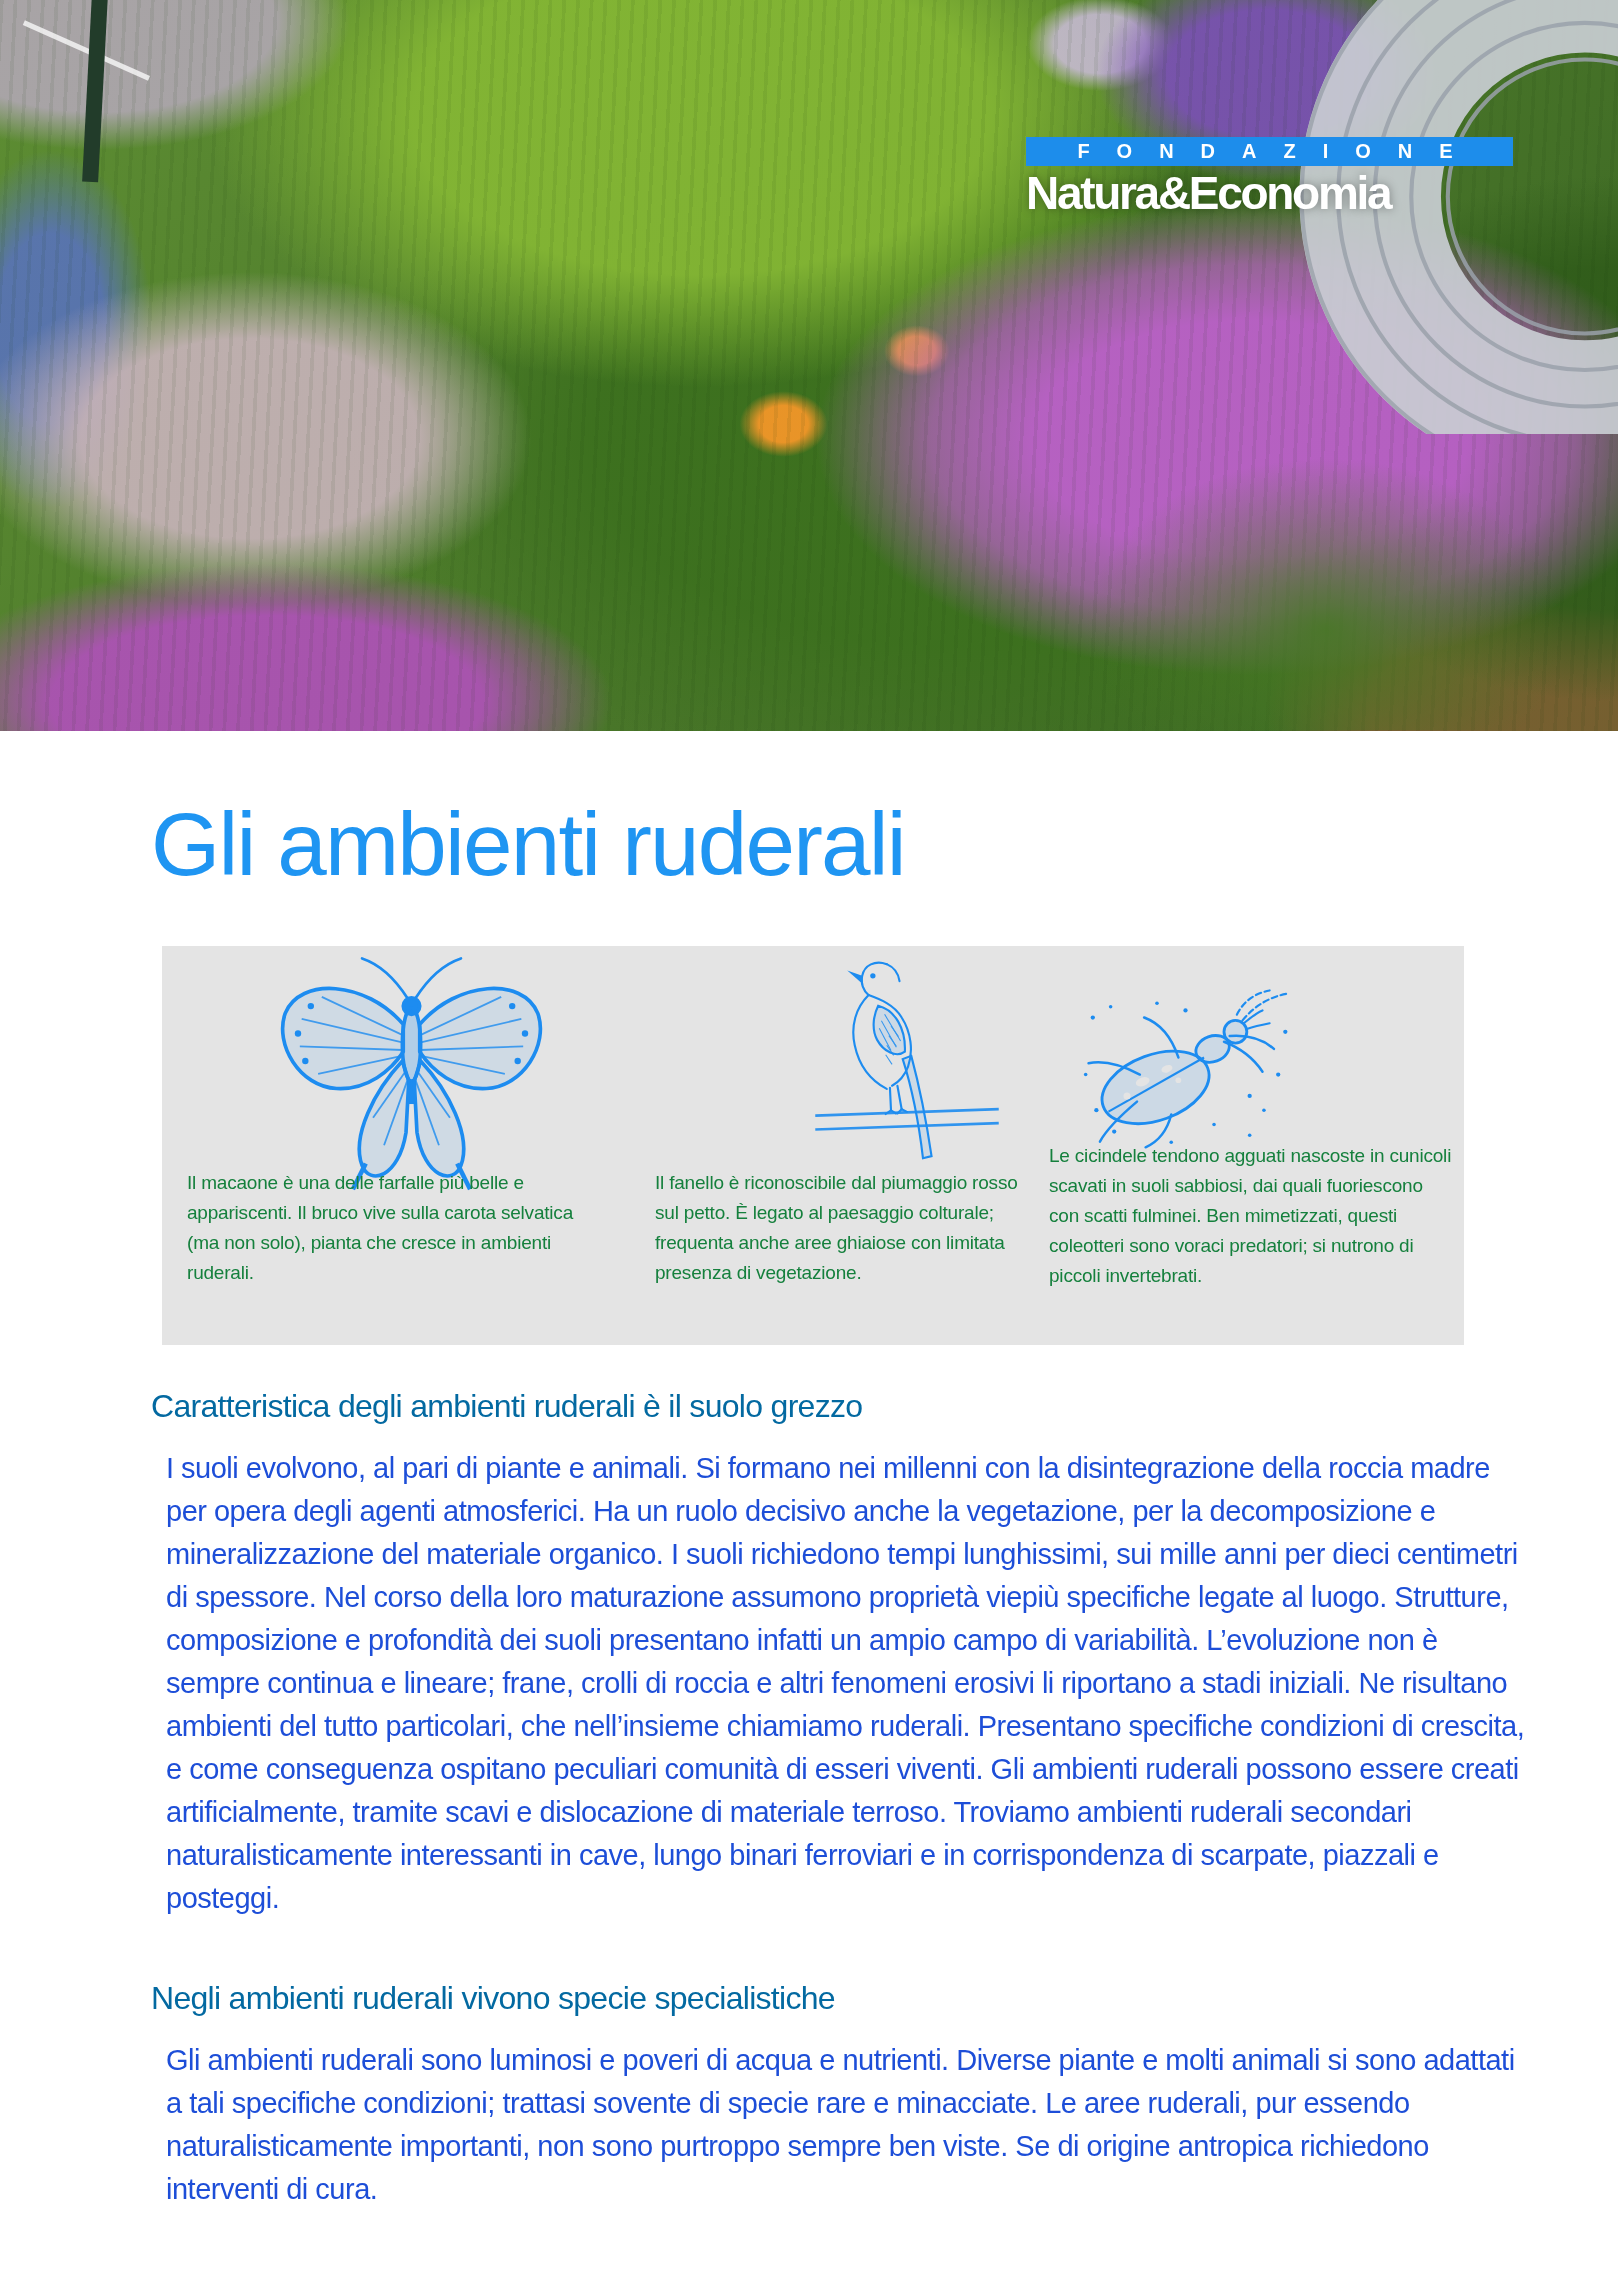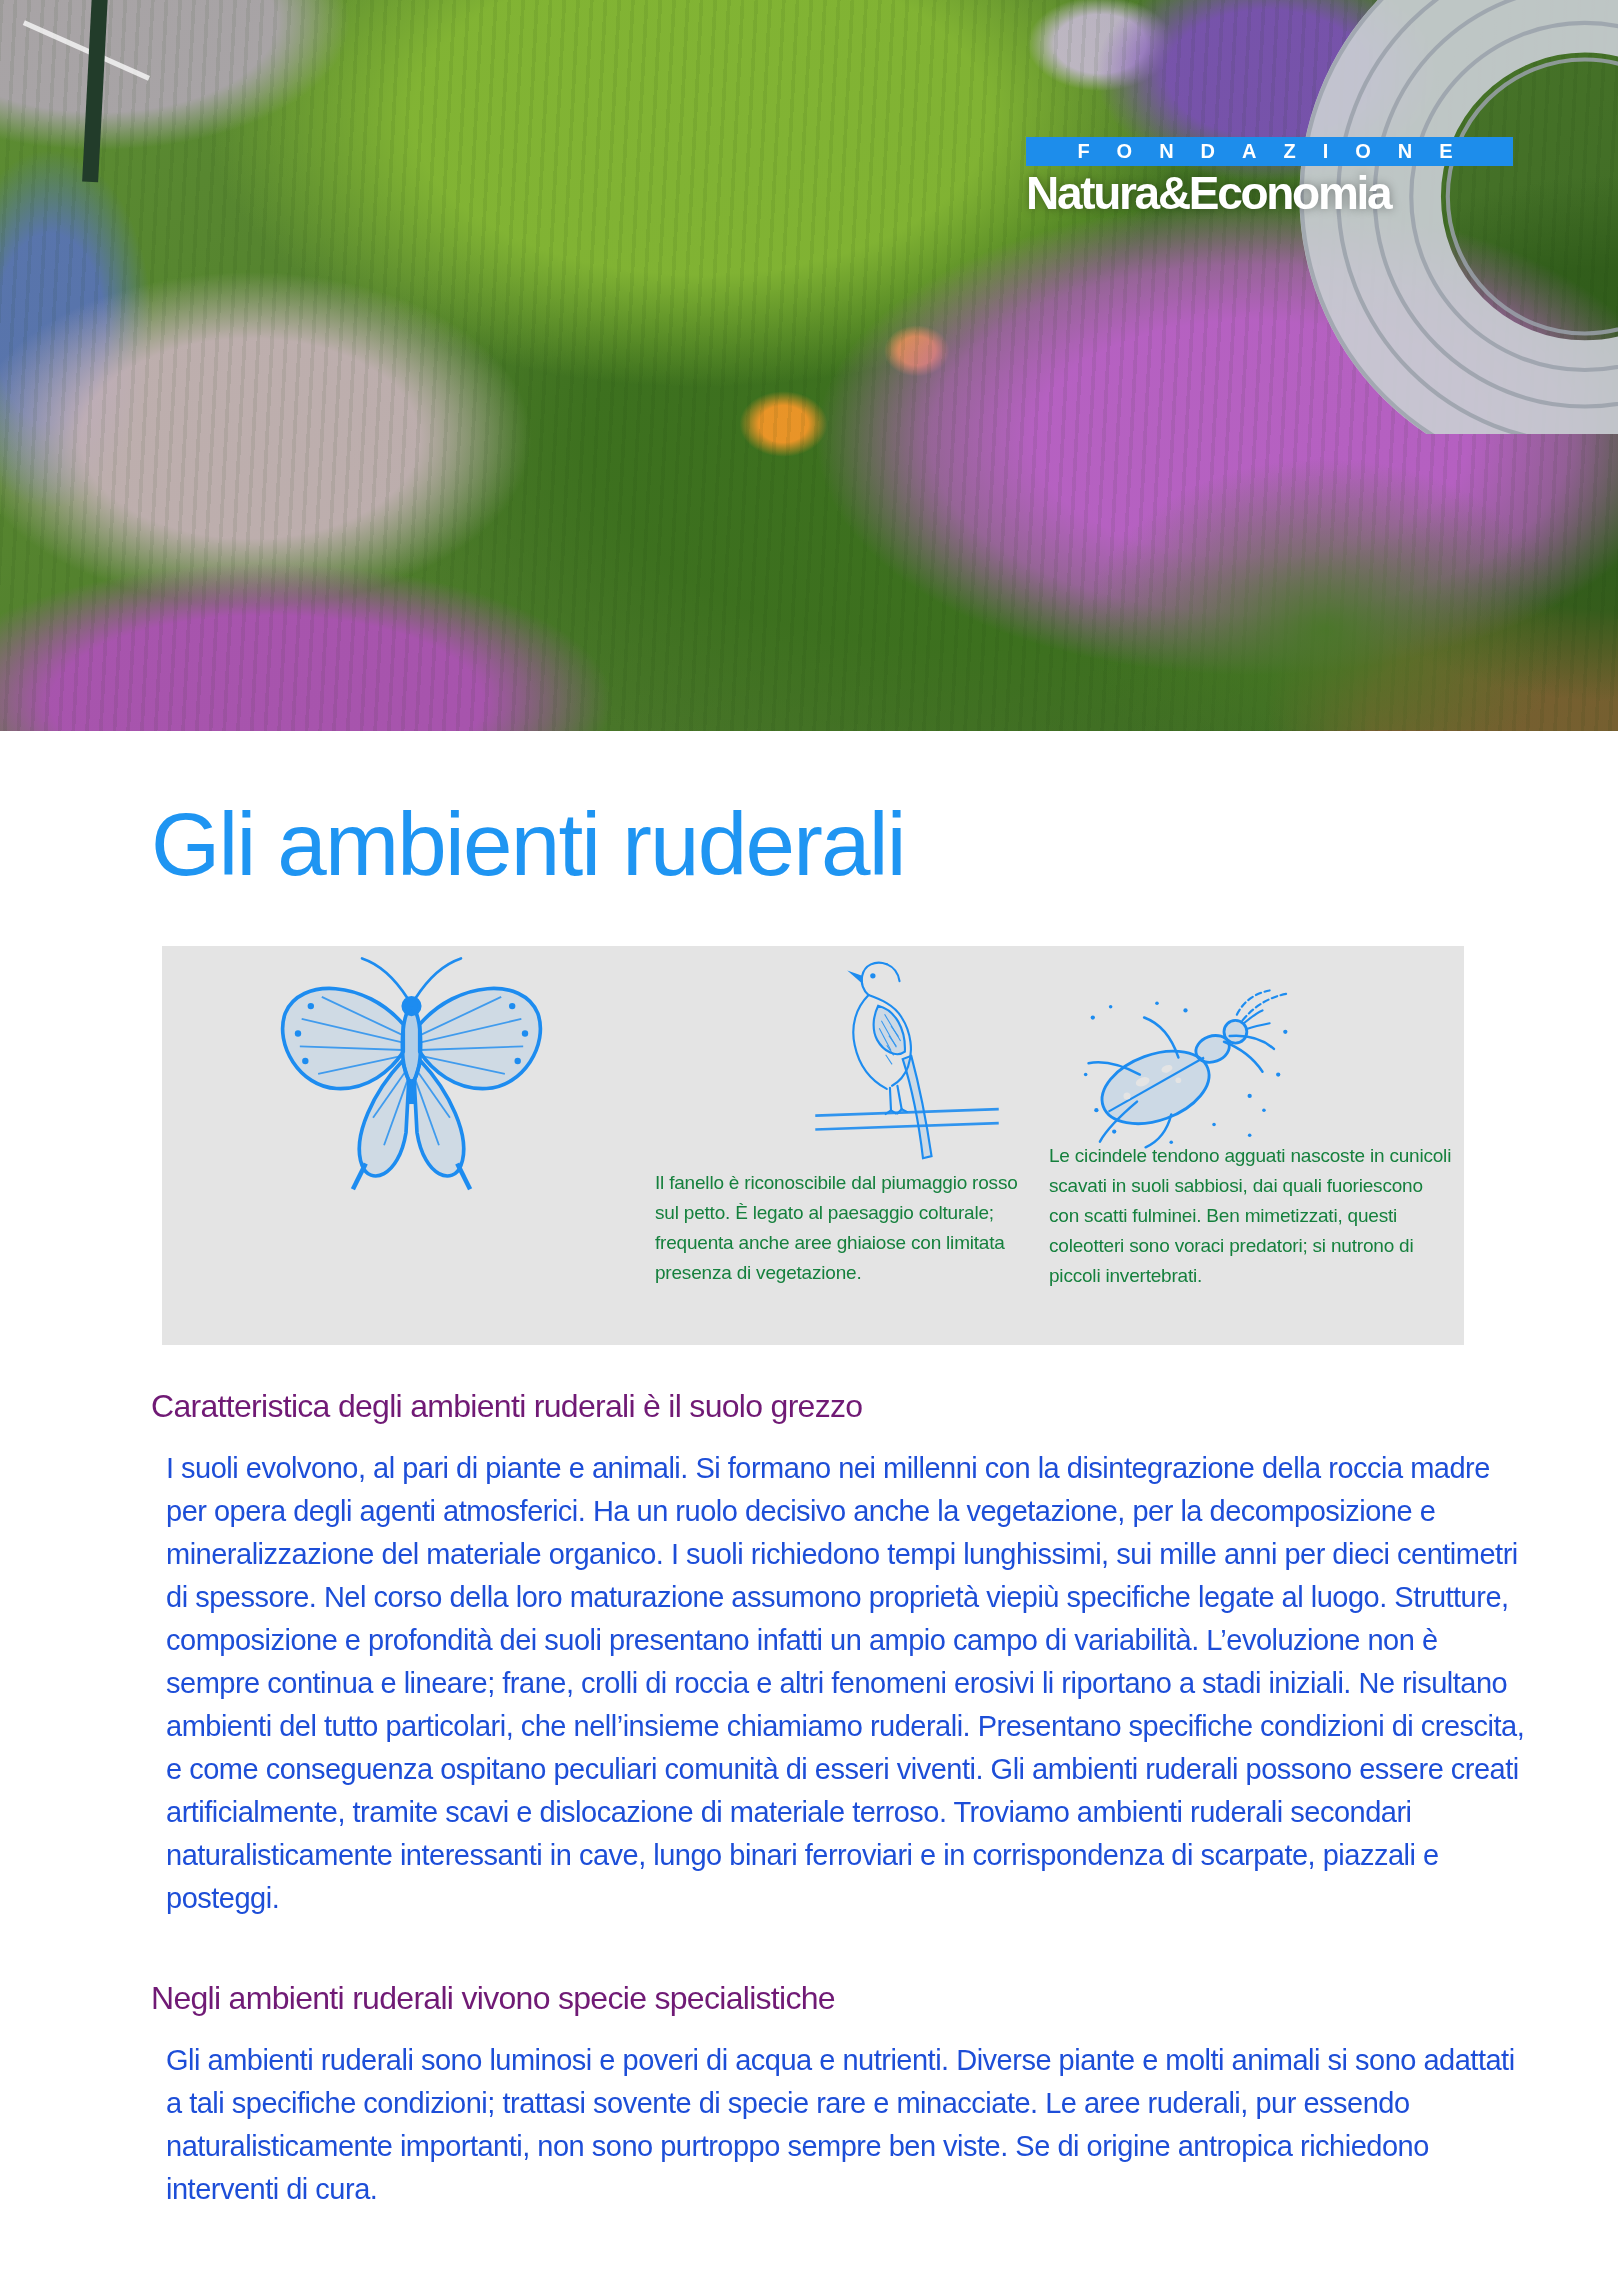"Il macaone è una delle" p.ibx-cap { html: none -> <p>Il macaone è una delle farfalle più belle e appariscenti. Il bruco vive sulla carota selvatica (ma non solo), pianta che cresce in ambienti ruderali.</p> }
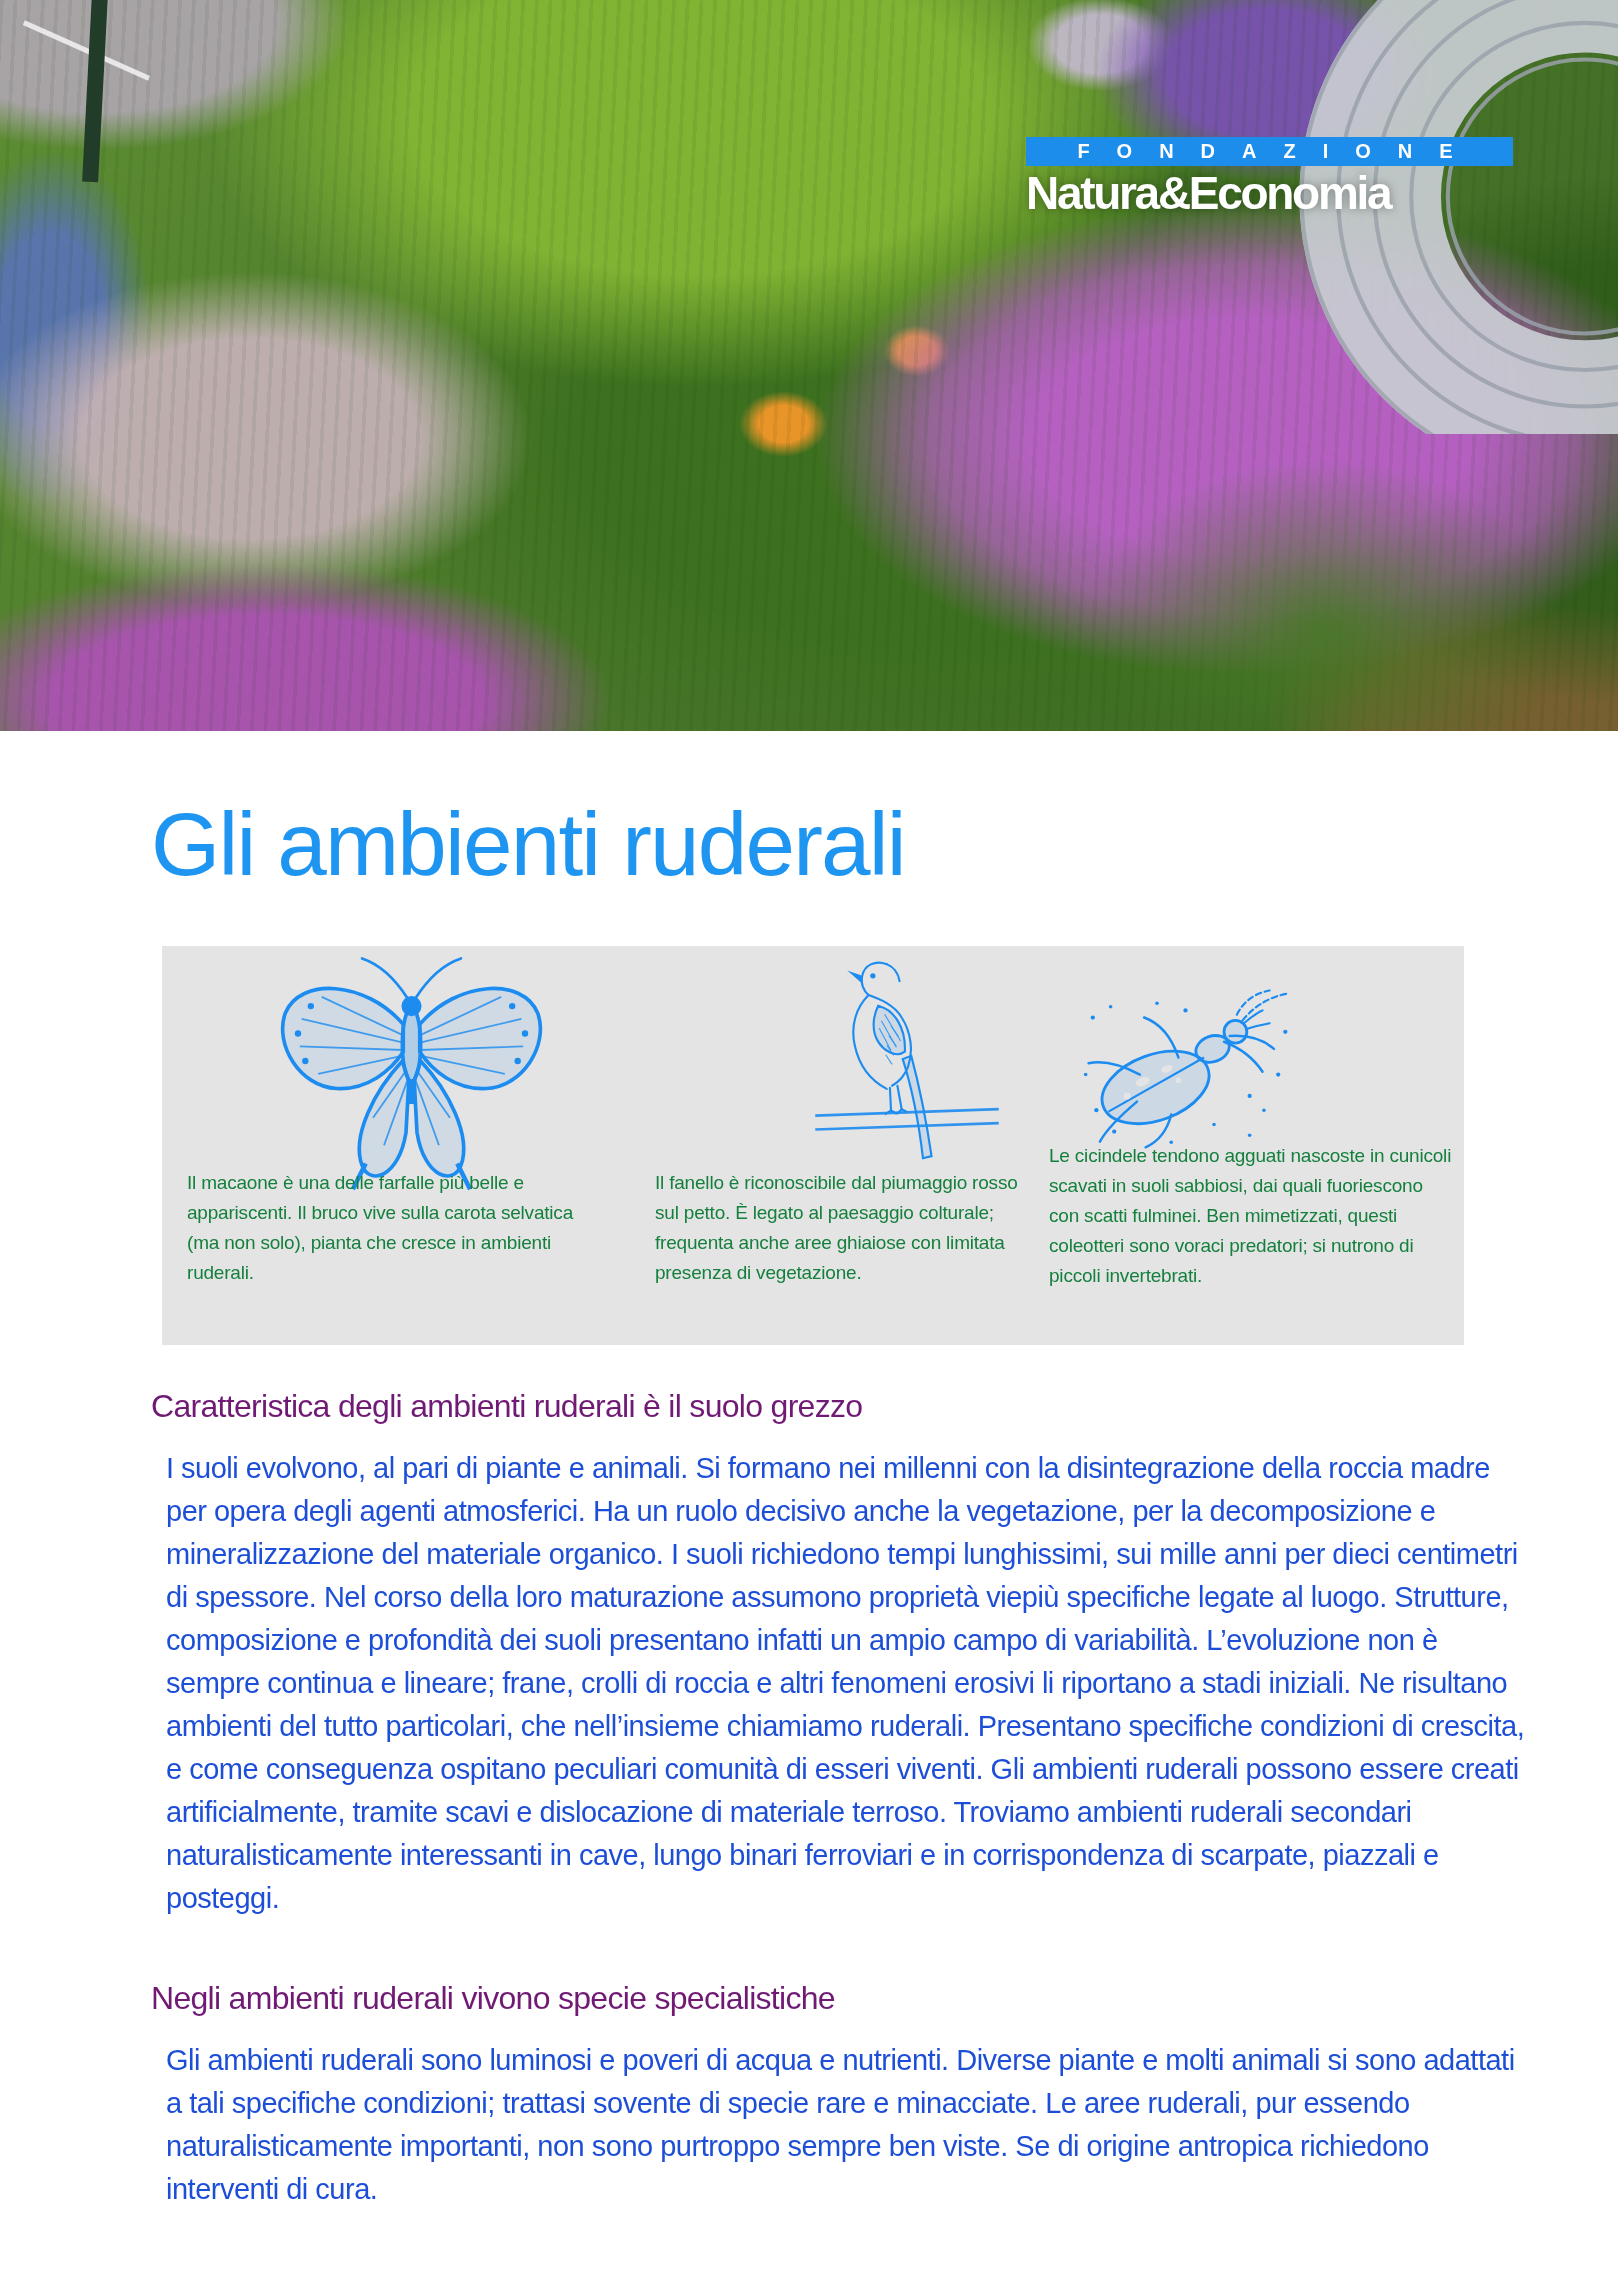"Caratteristica degli ambienti ruderali è" .sec-h { color: #701a75 -> #0369a1 }
